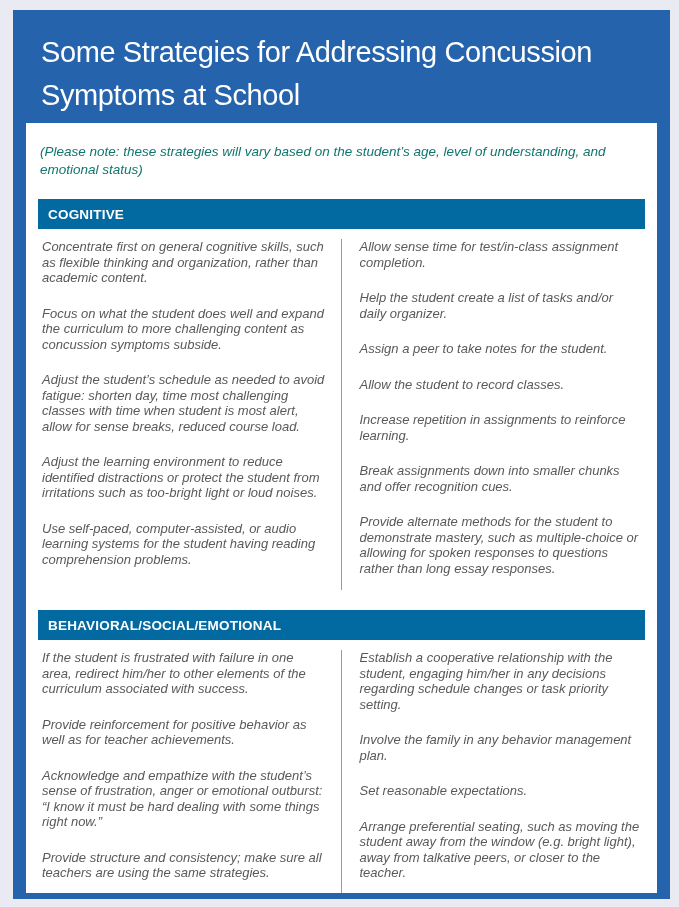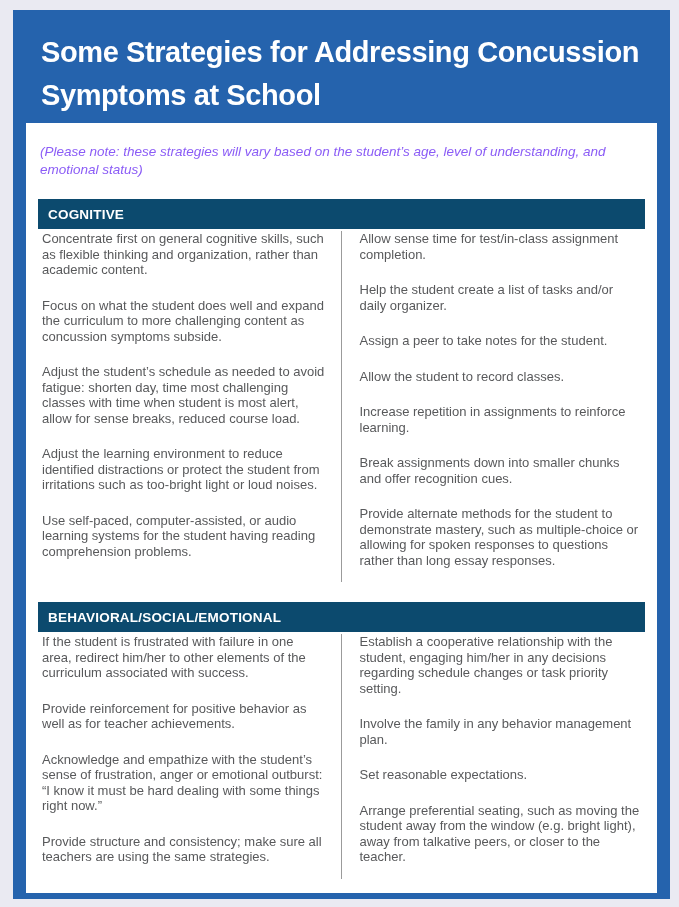"Some Strategies for Addressing" .page-title { font-weight: bold -> normal }
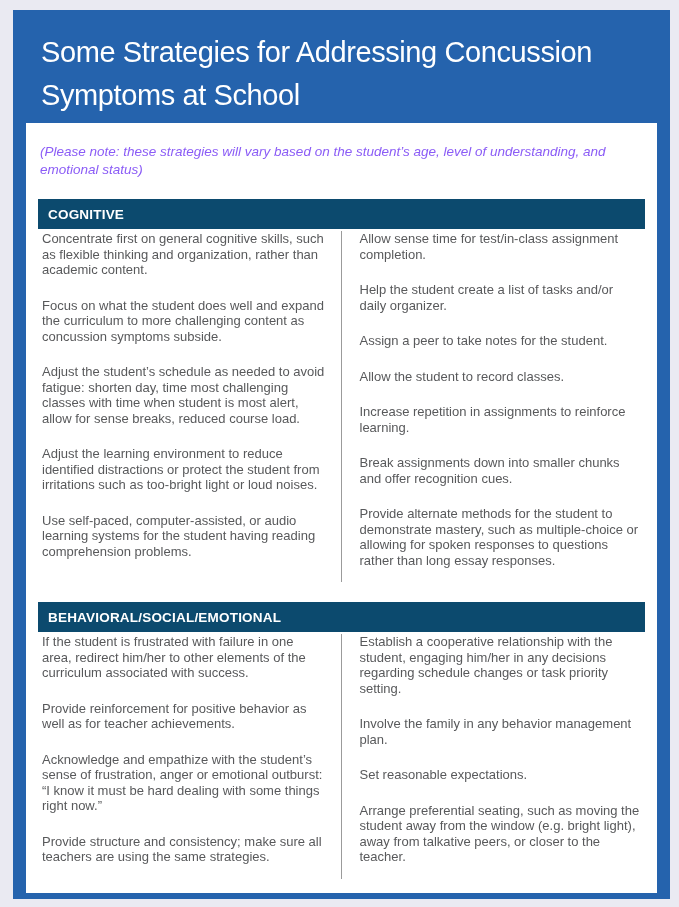"(Please note: these strategies will" .note { color: #8b5cf6 -> #0f766e }
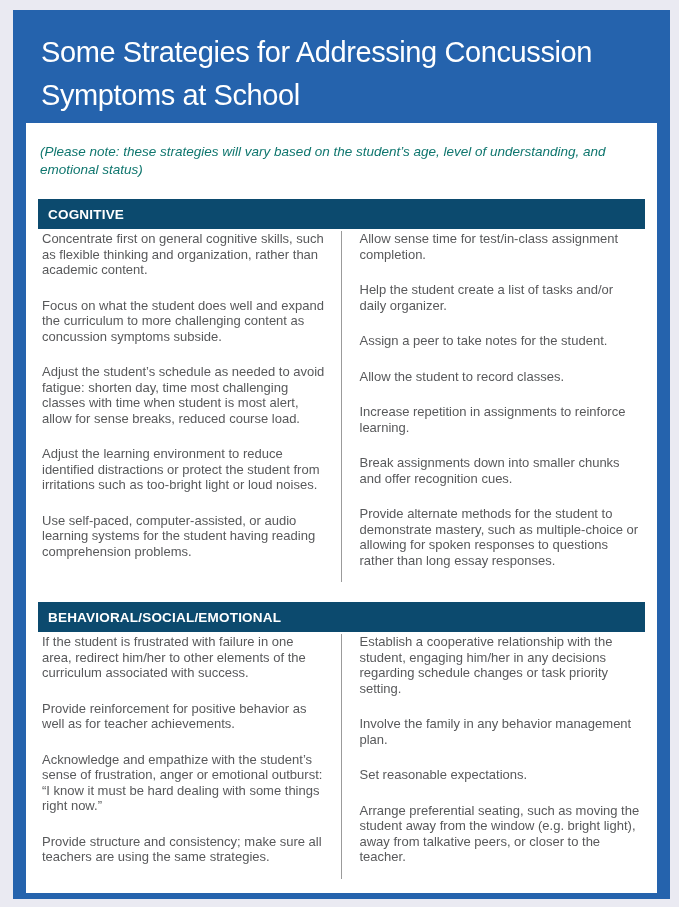"COGNITIVE" .section-bar { background: #0c4a6e -> #0369a1 }
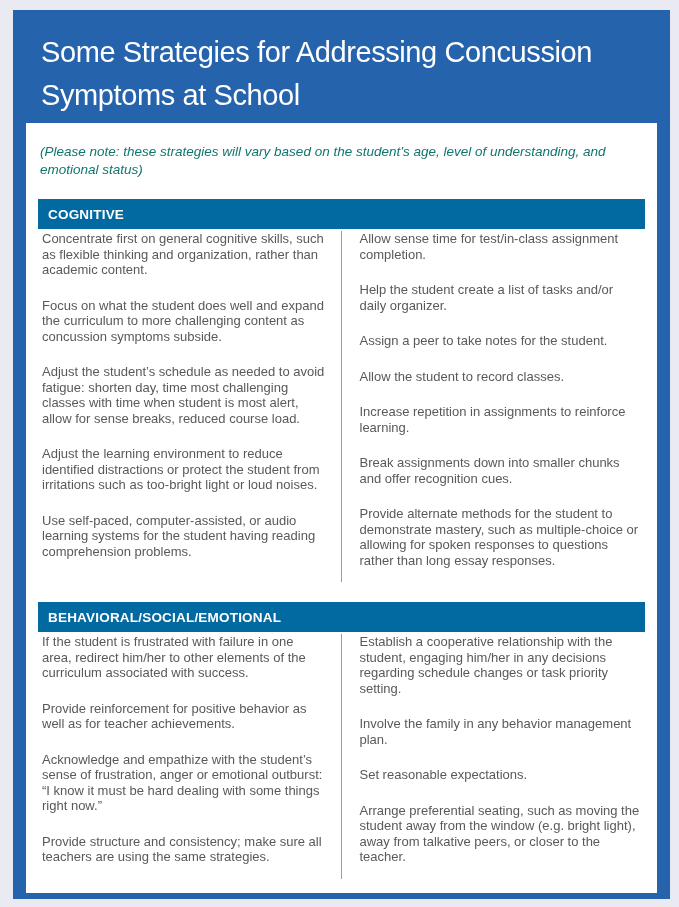"Concentrate first on general cognitive" .columns { font-style: none -> italic; margin-top: 2px -> 10px }
